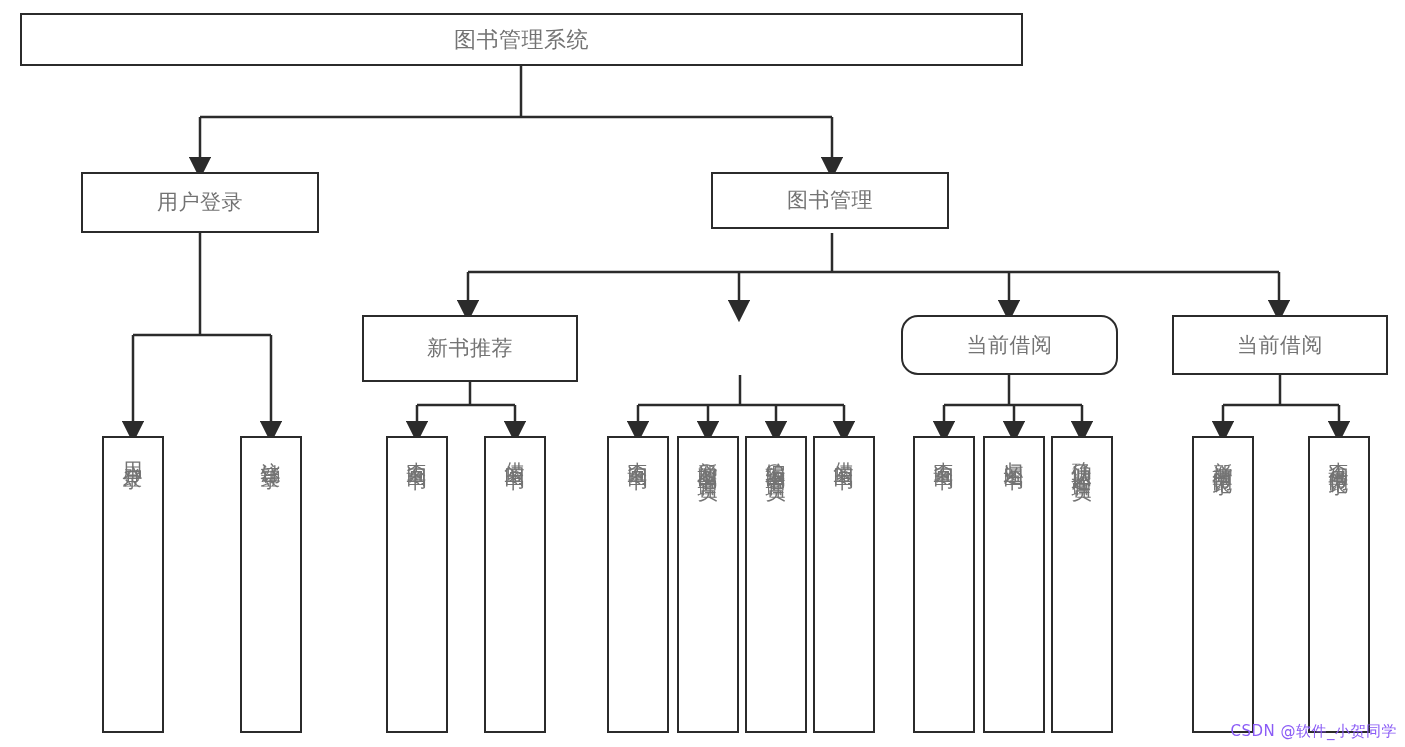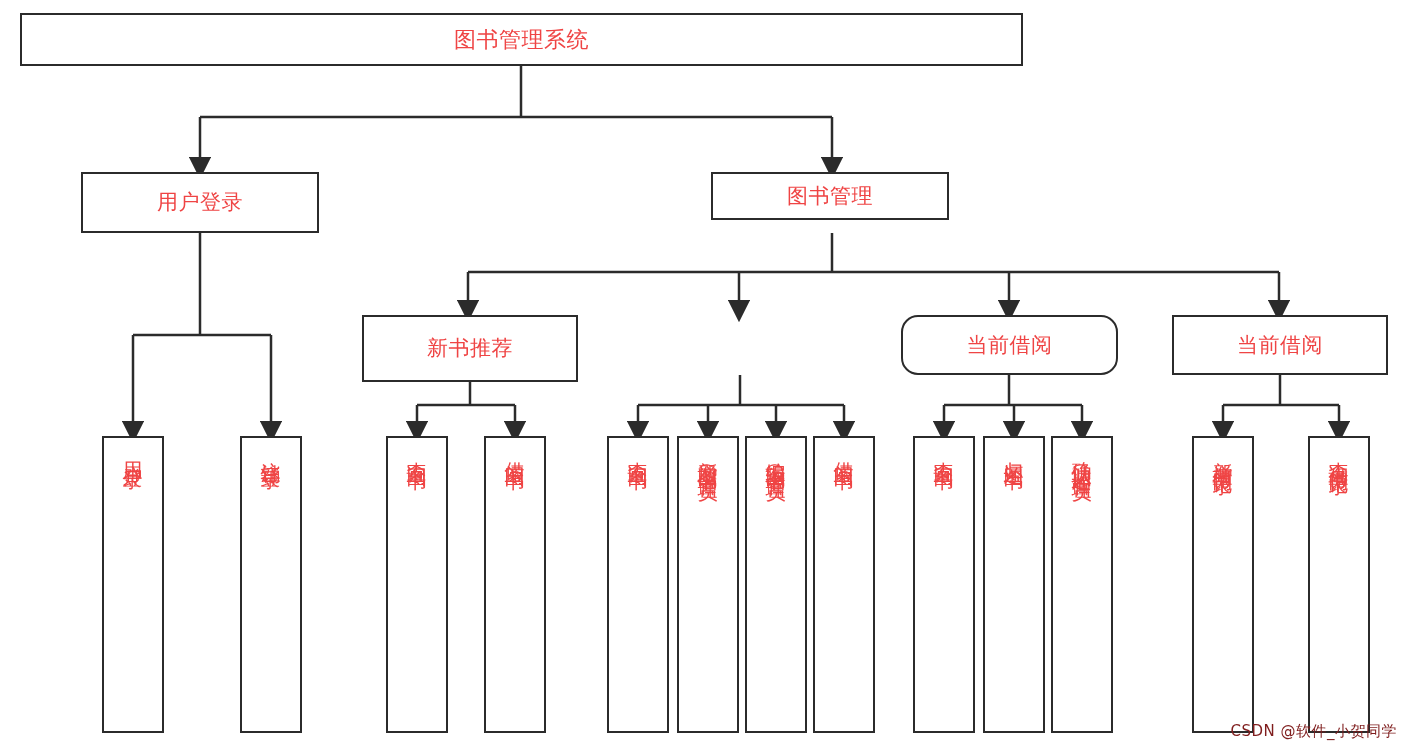"图书管理系统" .node { color: #ef4444 -> #737373 }
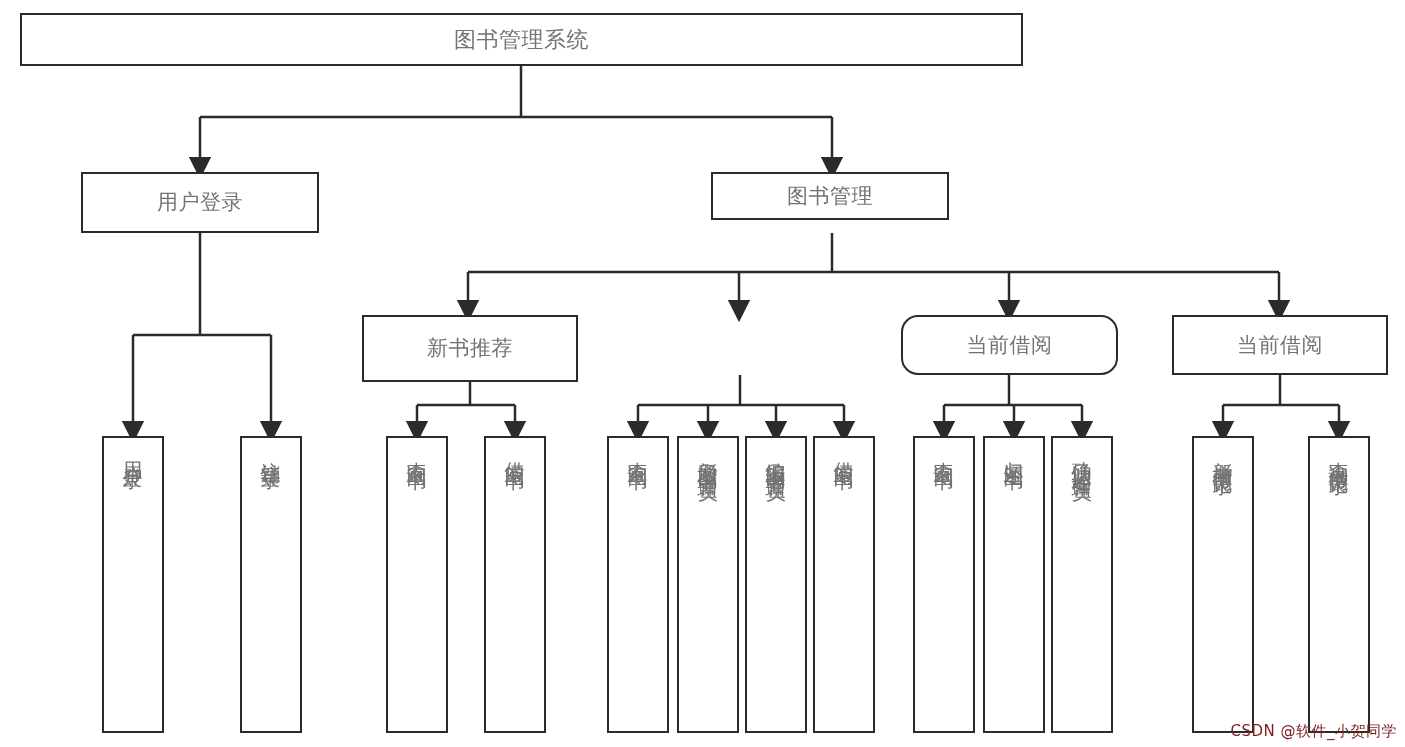"图书管理" div.node { height: 48px -> 57px }
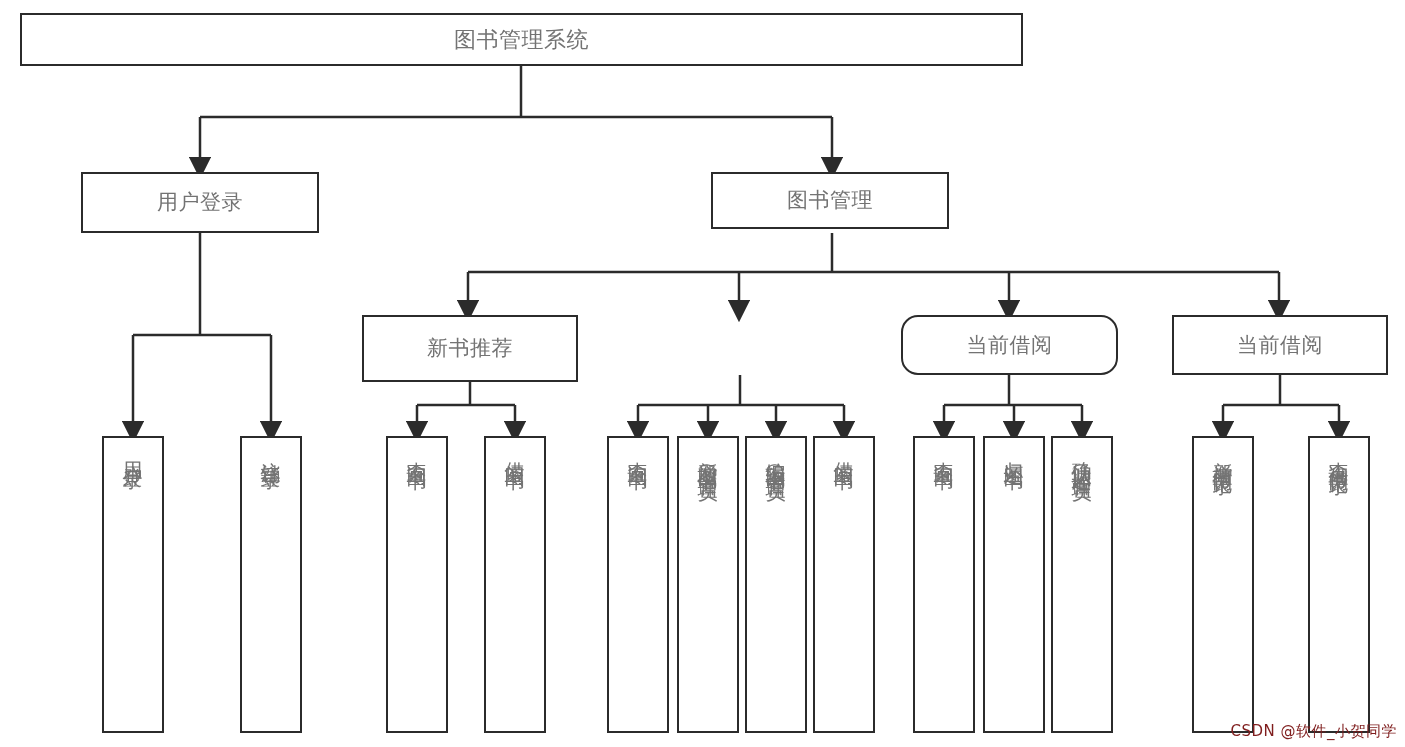"CSDN @软件_小贺同学" #watermark { color: #7f1d1d -> #8b5cf6 }
